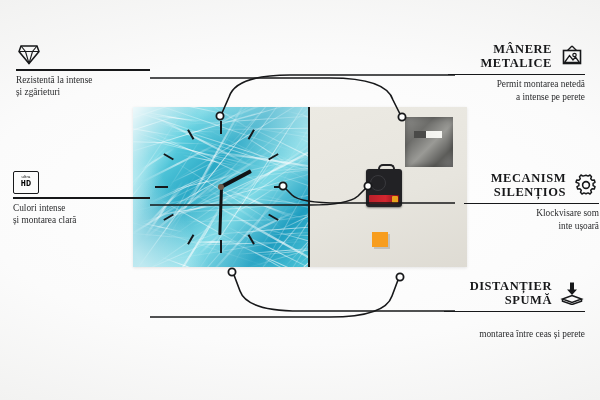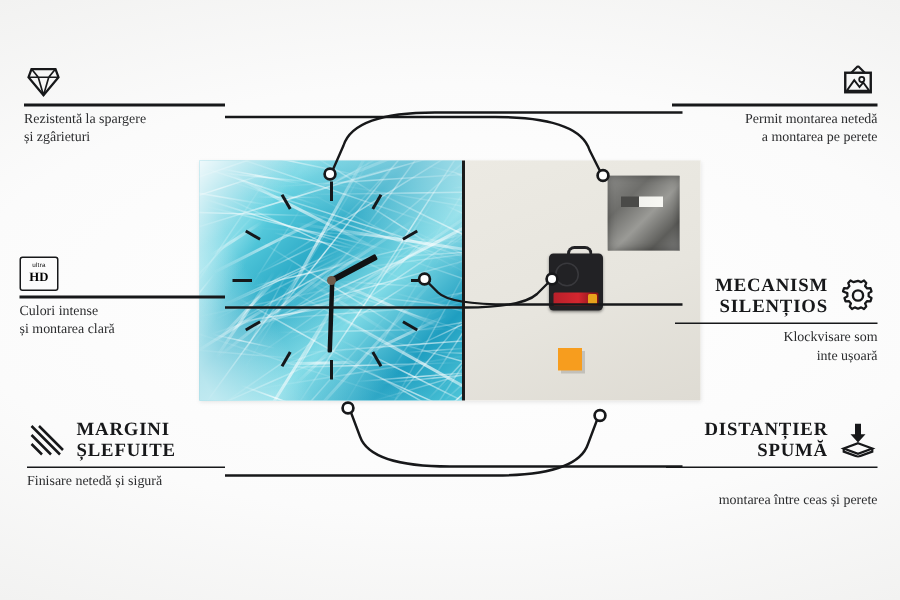"MÂNERE" span.c-title { html: none -> <span> <span>MÂNERE</span><br> <span>METALICE</span> </span> }
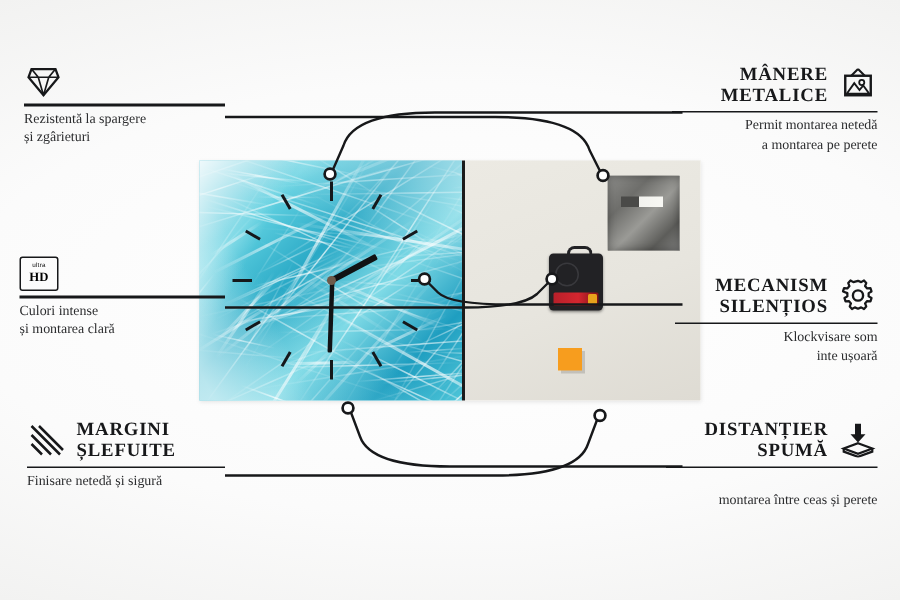"Rezistentă la spargere" span { text: spargere -> intense }
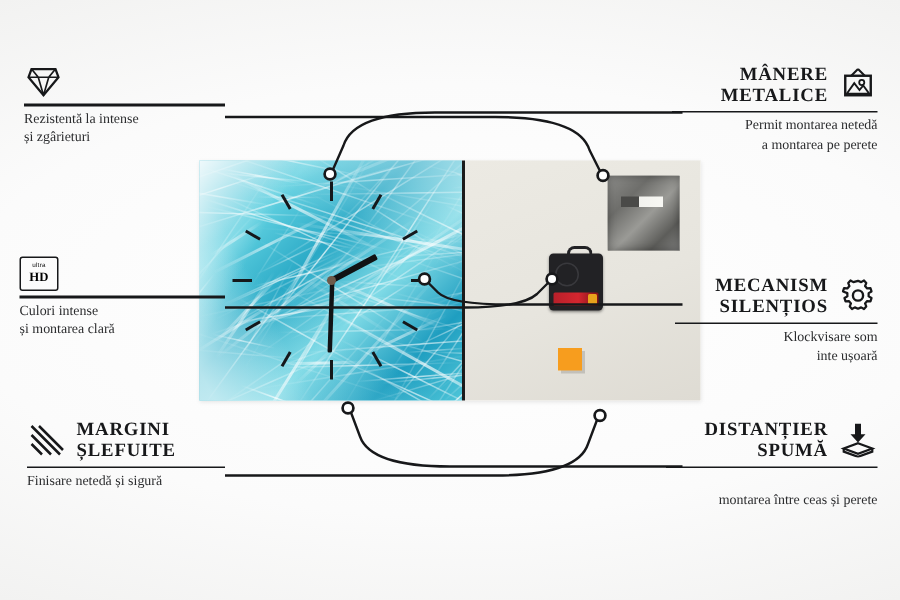"a montarea pe perete" span { text: montarea -> intense }
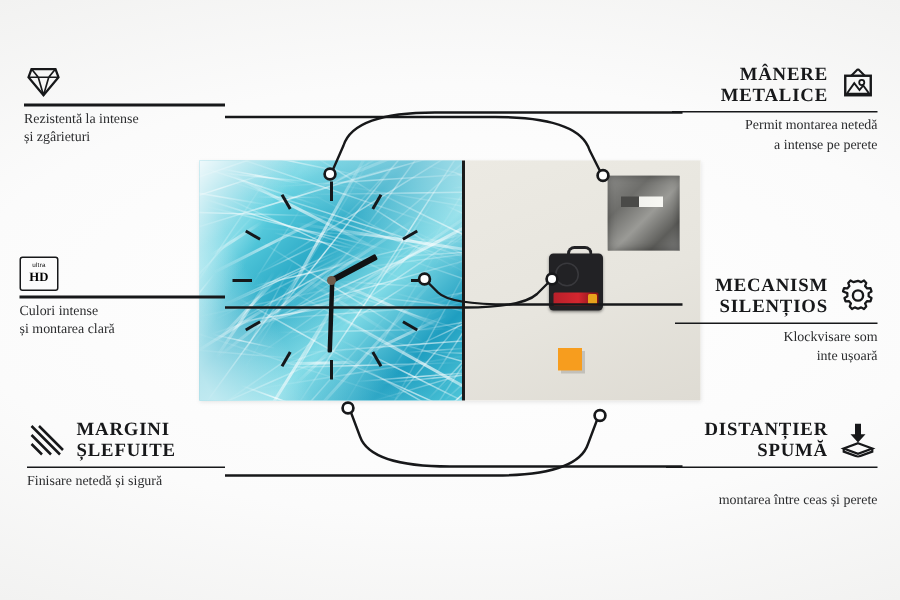"HD" .hd-badge b { font-family: Liberation Serif, serif -> Liberation Mono, monospace }
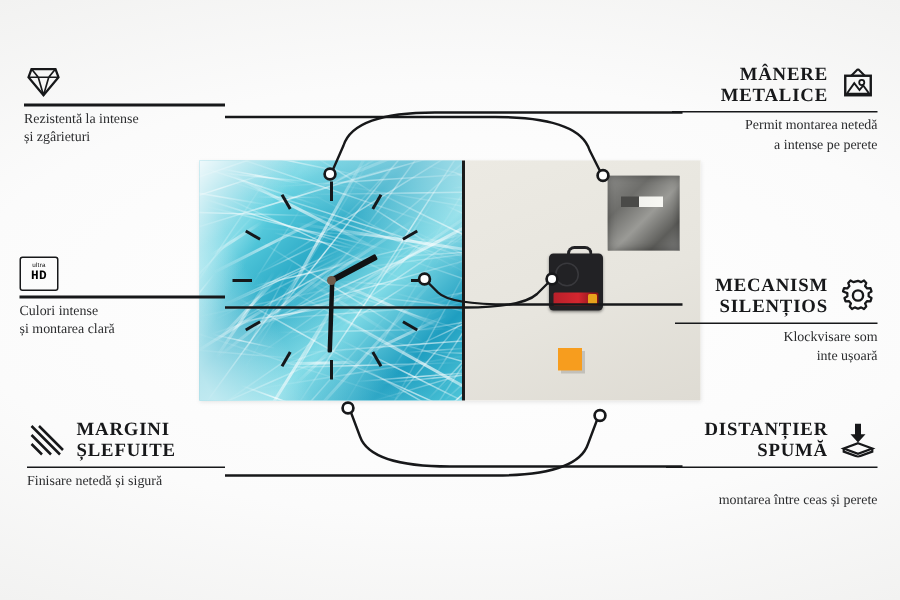"MECANISM" div.callout { left: 450px -> 464px; margin-top: 12px -> none }
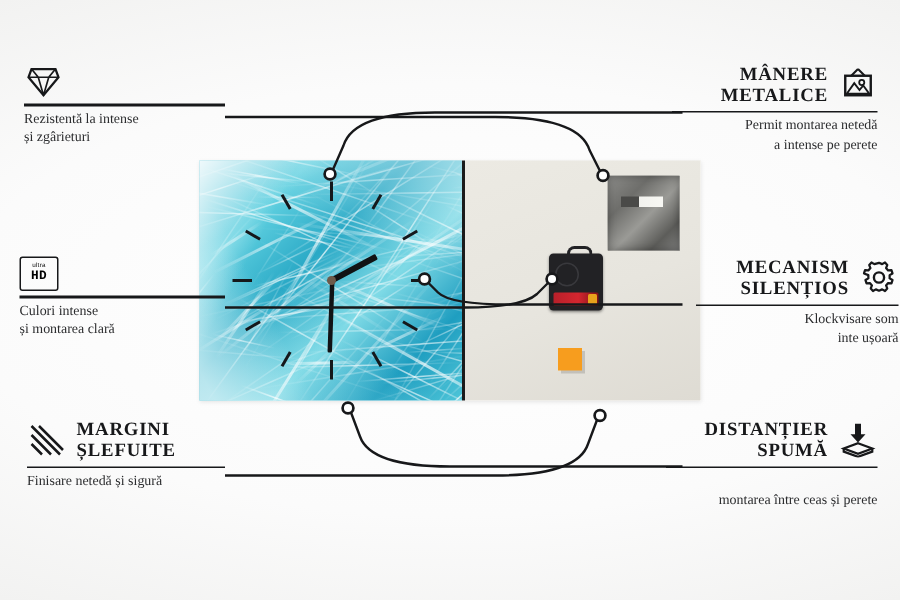"MARGINI" div.callout { html: <div> <div> <span> <svg> <path></path> </svg> </span> <span> <span>MARGINI</span><br> <span>ȘLEFUITE</span> </span> </div> <div></div> <div> <span>Finisare netedă și sigură</span> </div> </div> -> none }
